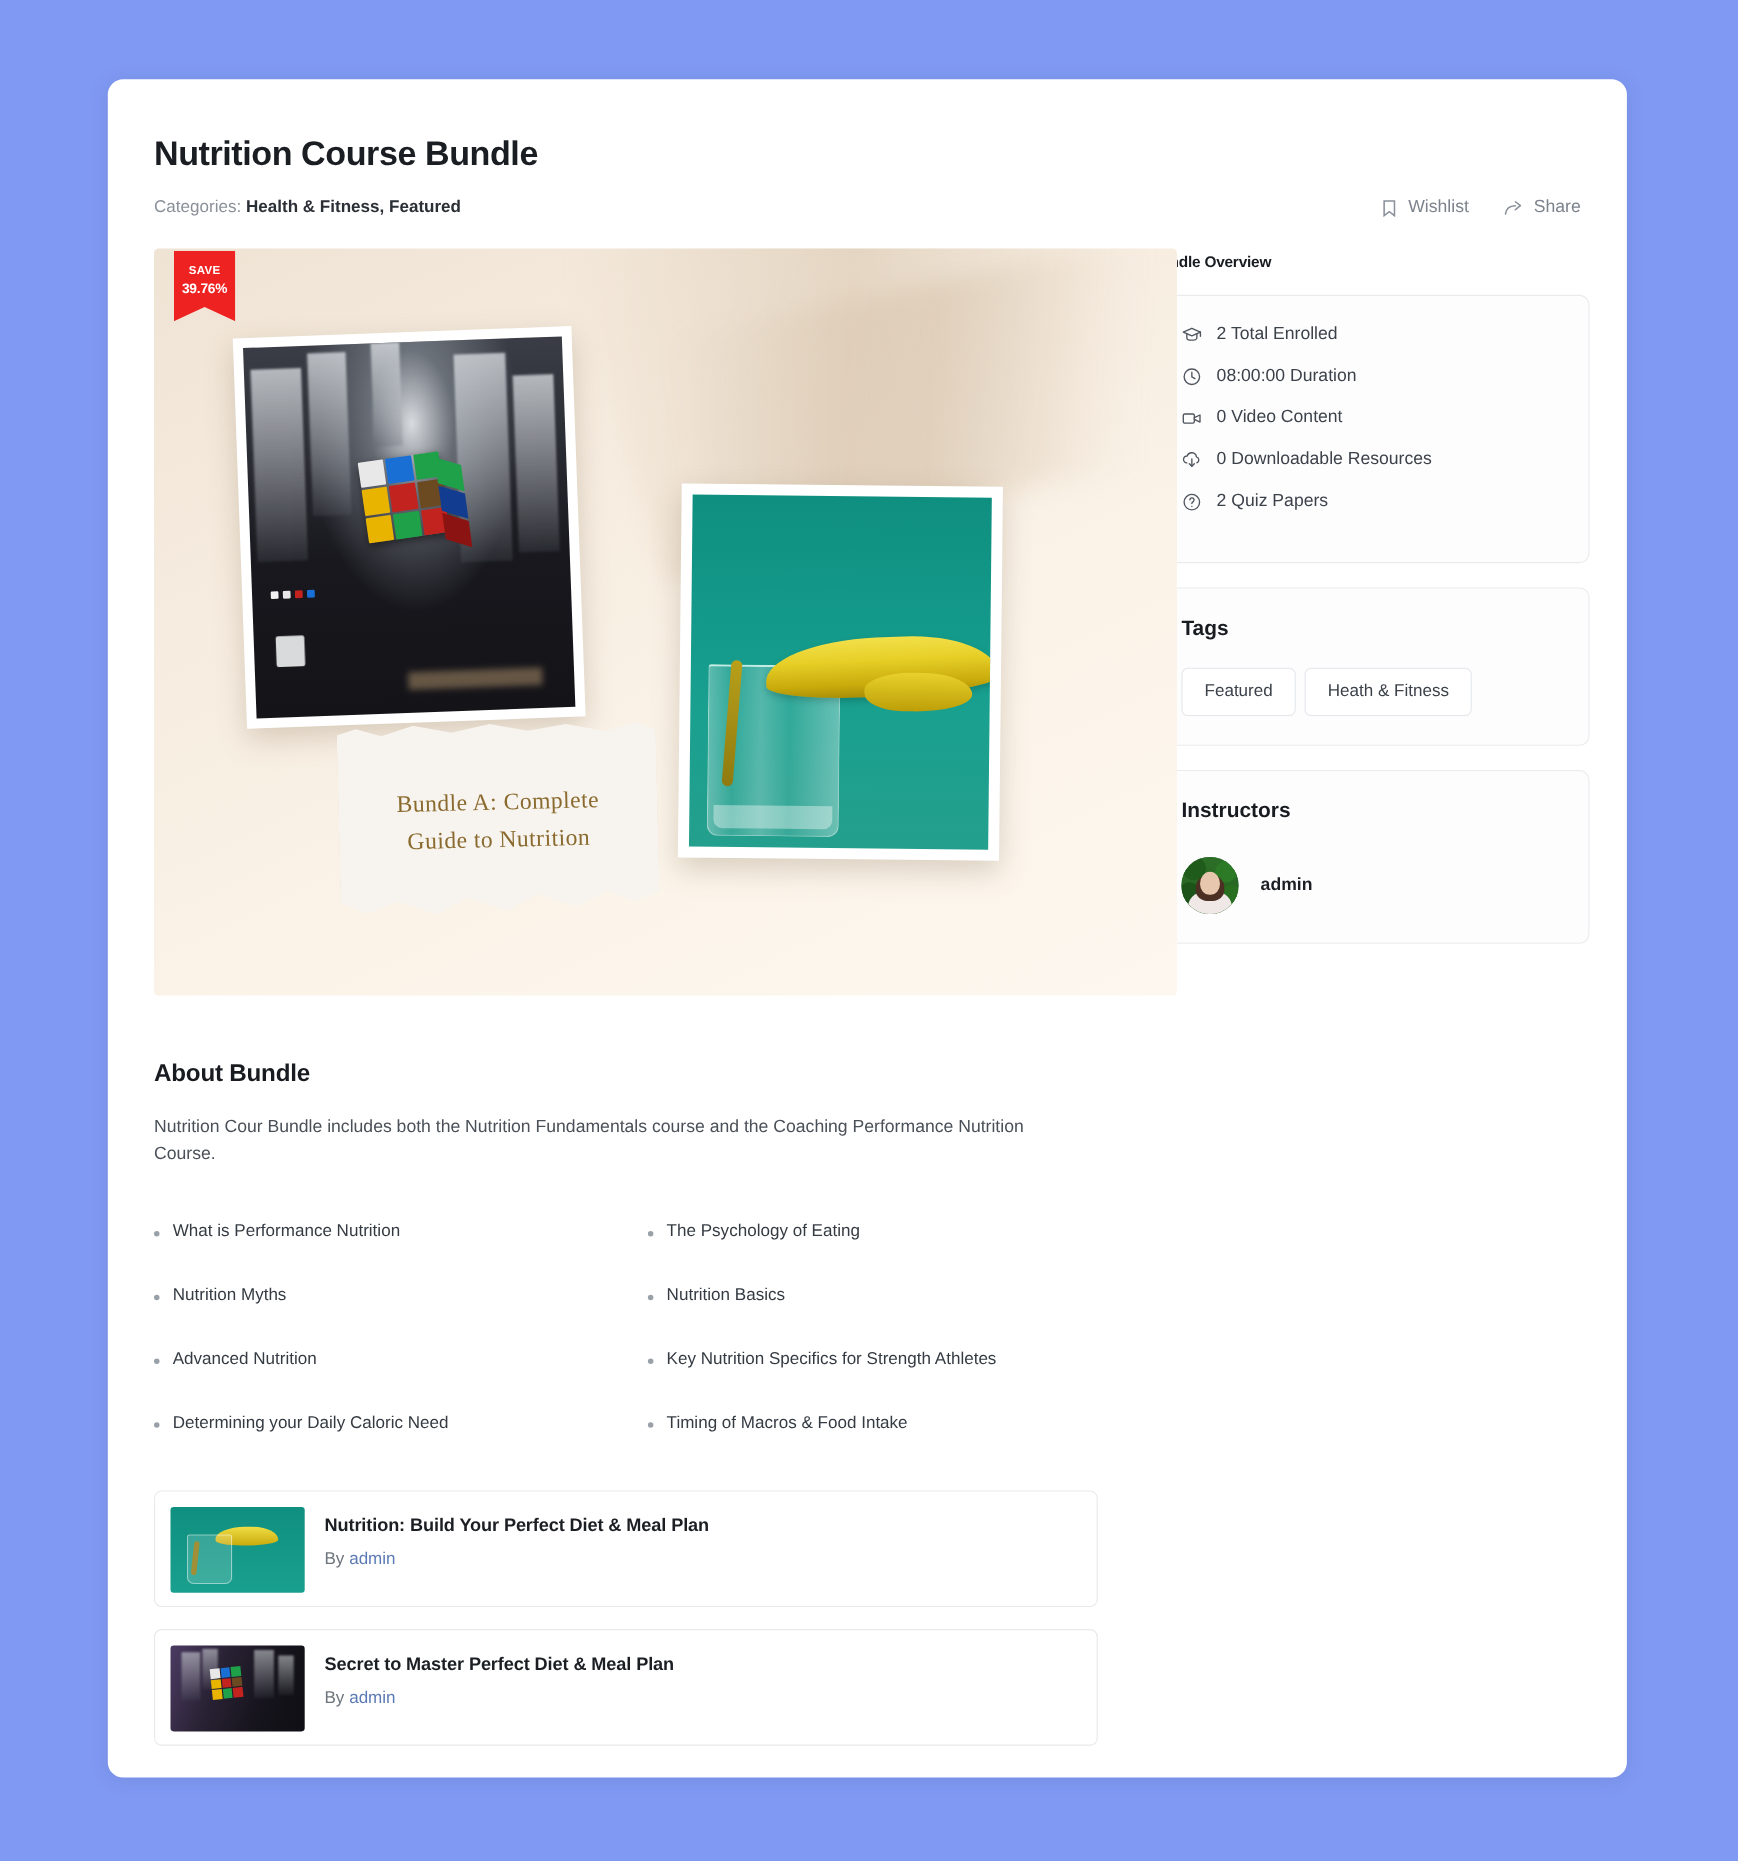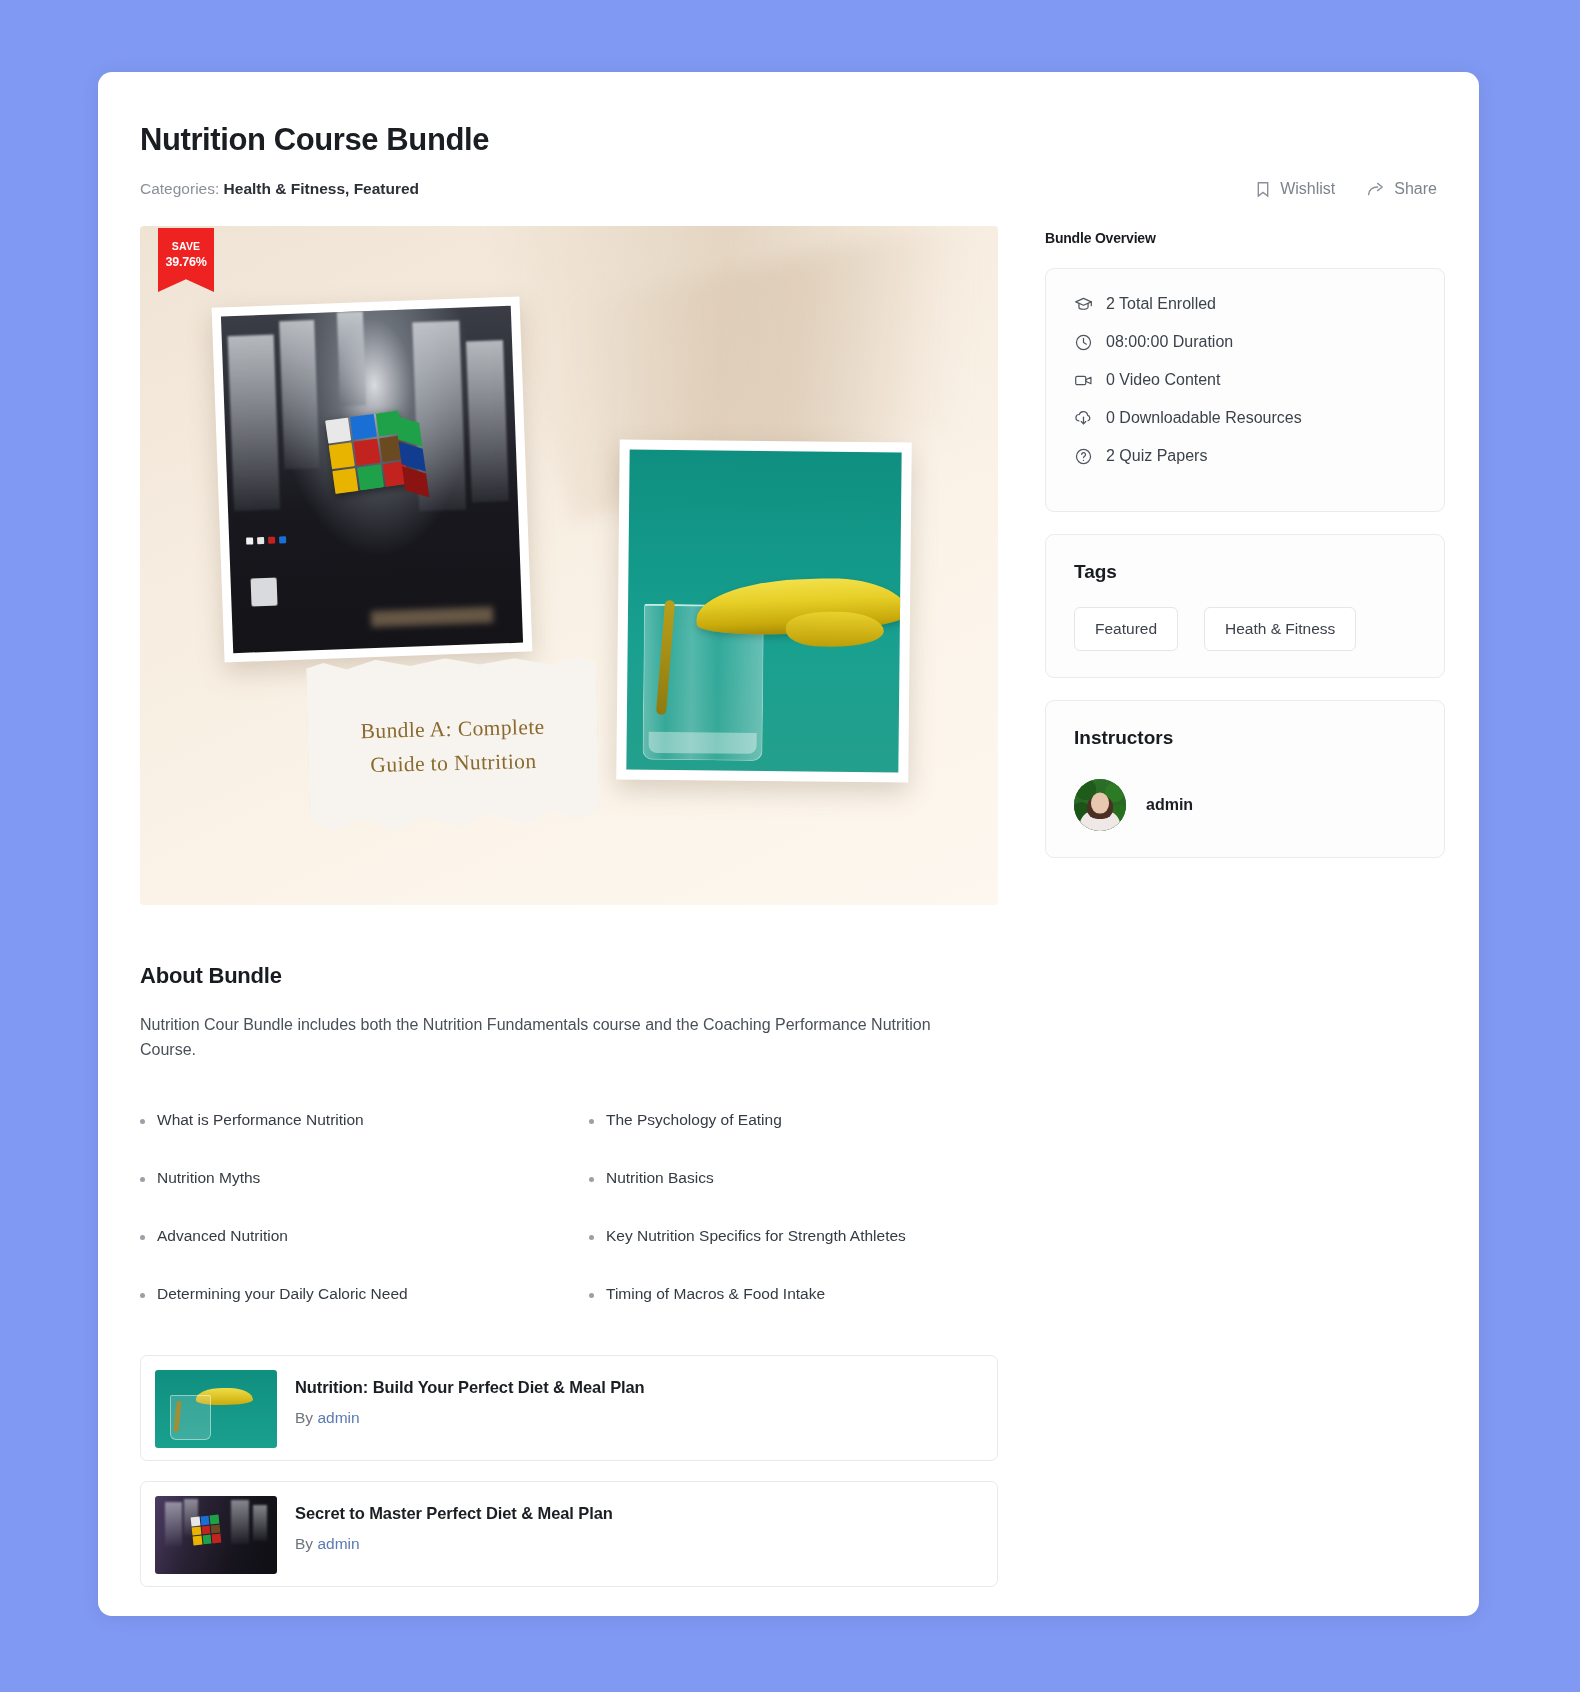"SAVE" .hero { width: 858px -> 930px }
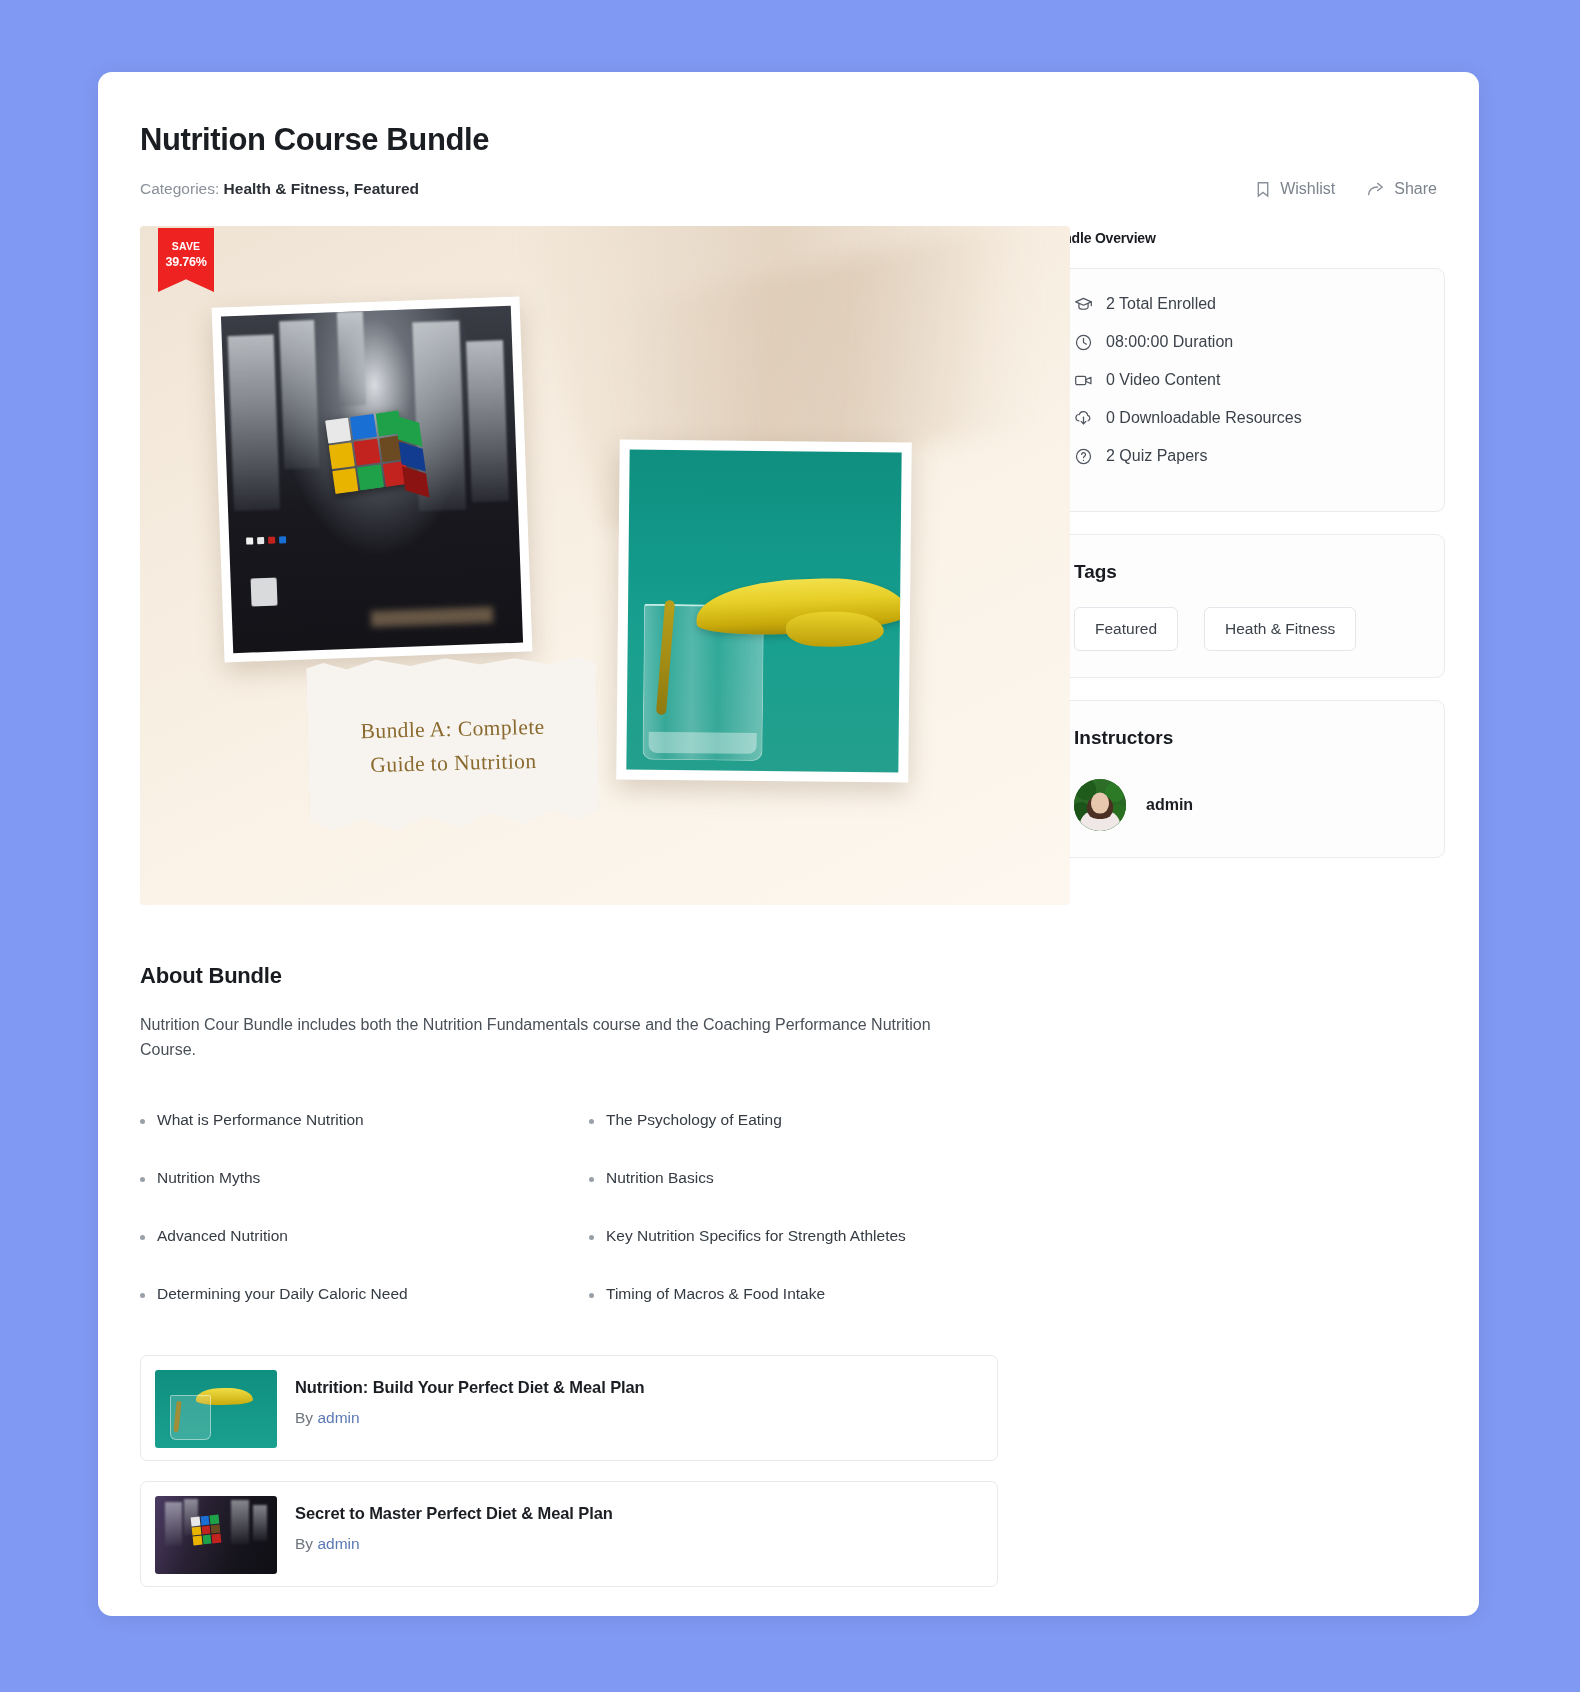"Featured" .tags-row { gap: 26px -> 8px }
